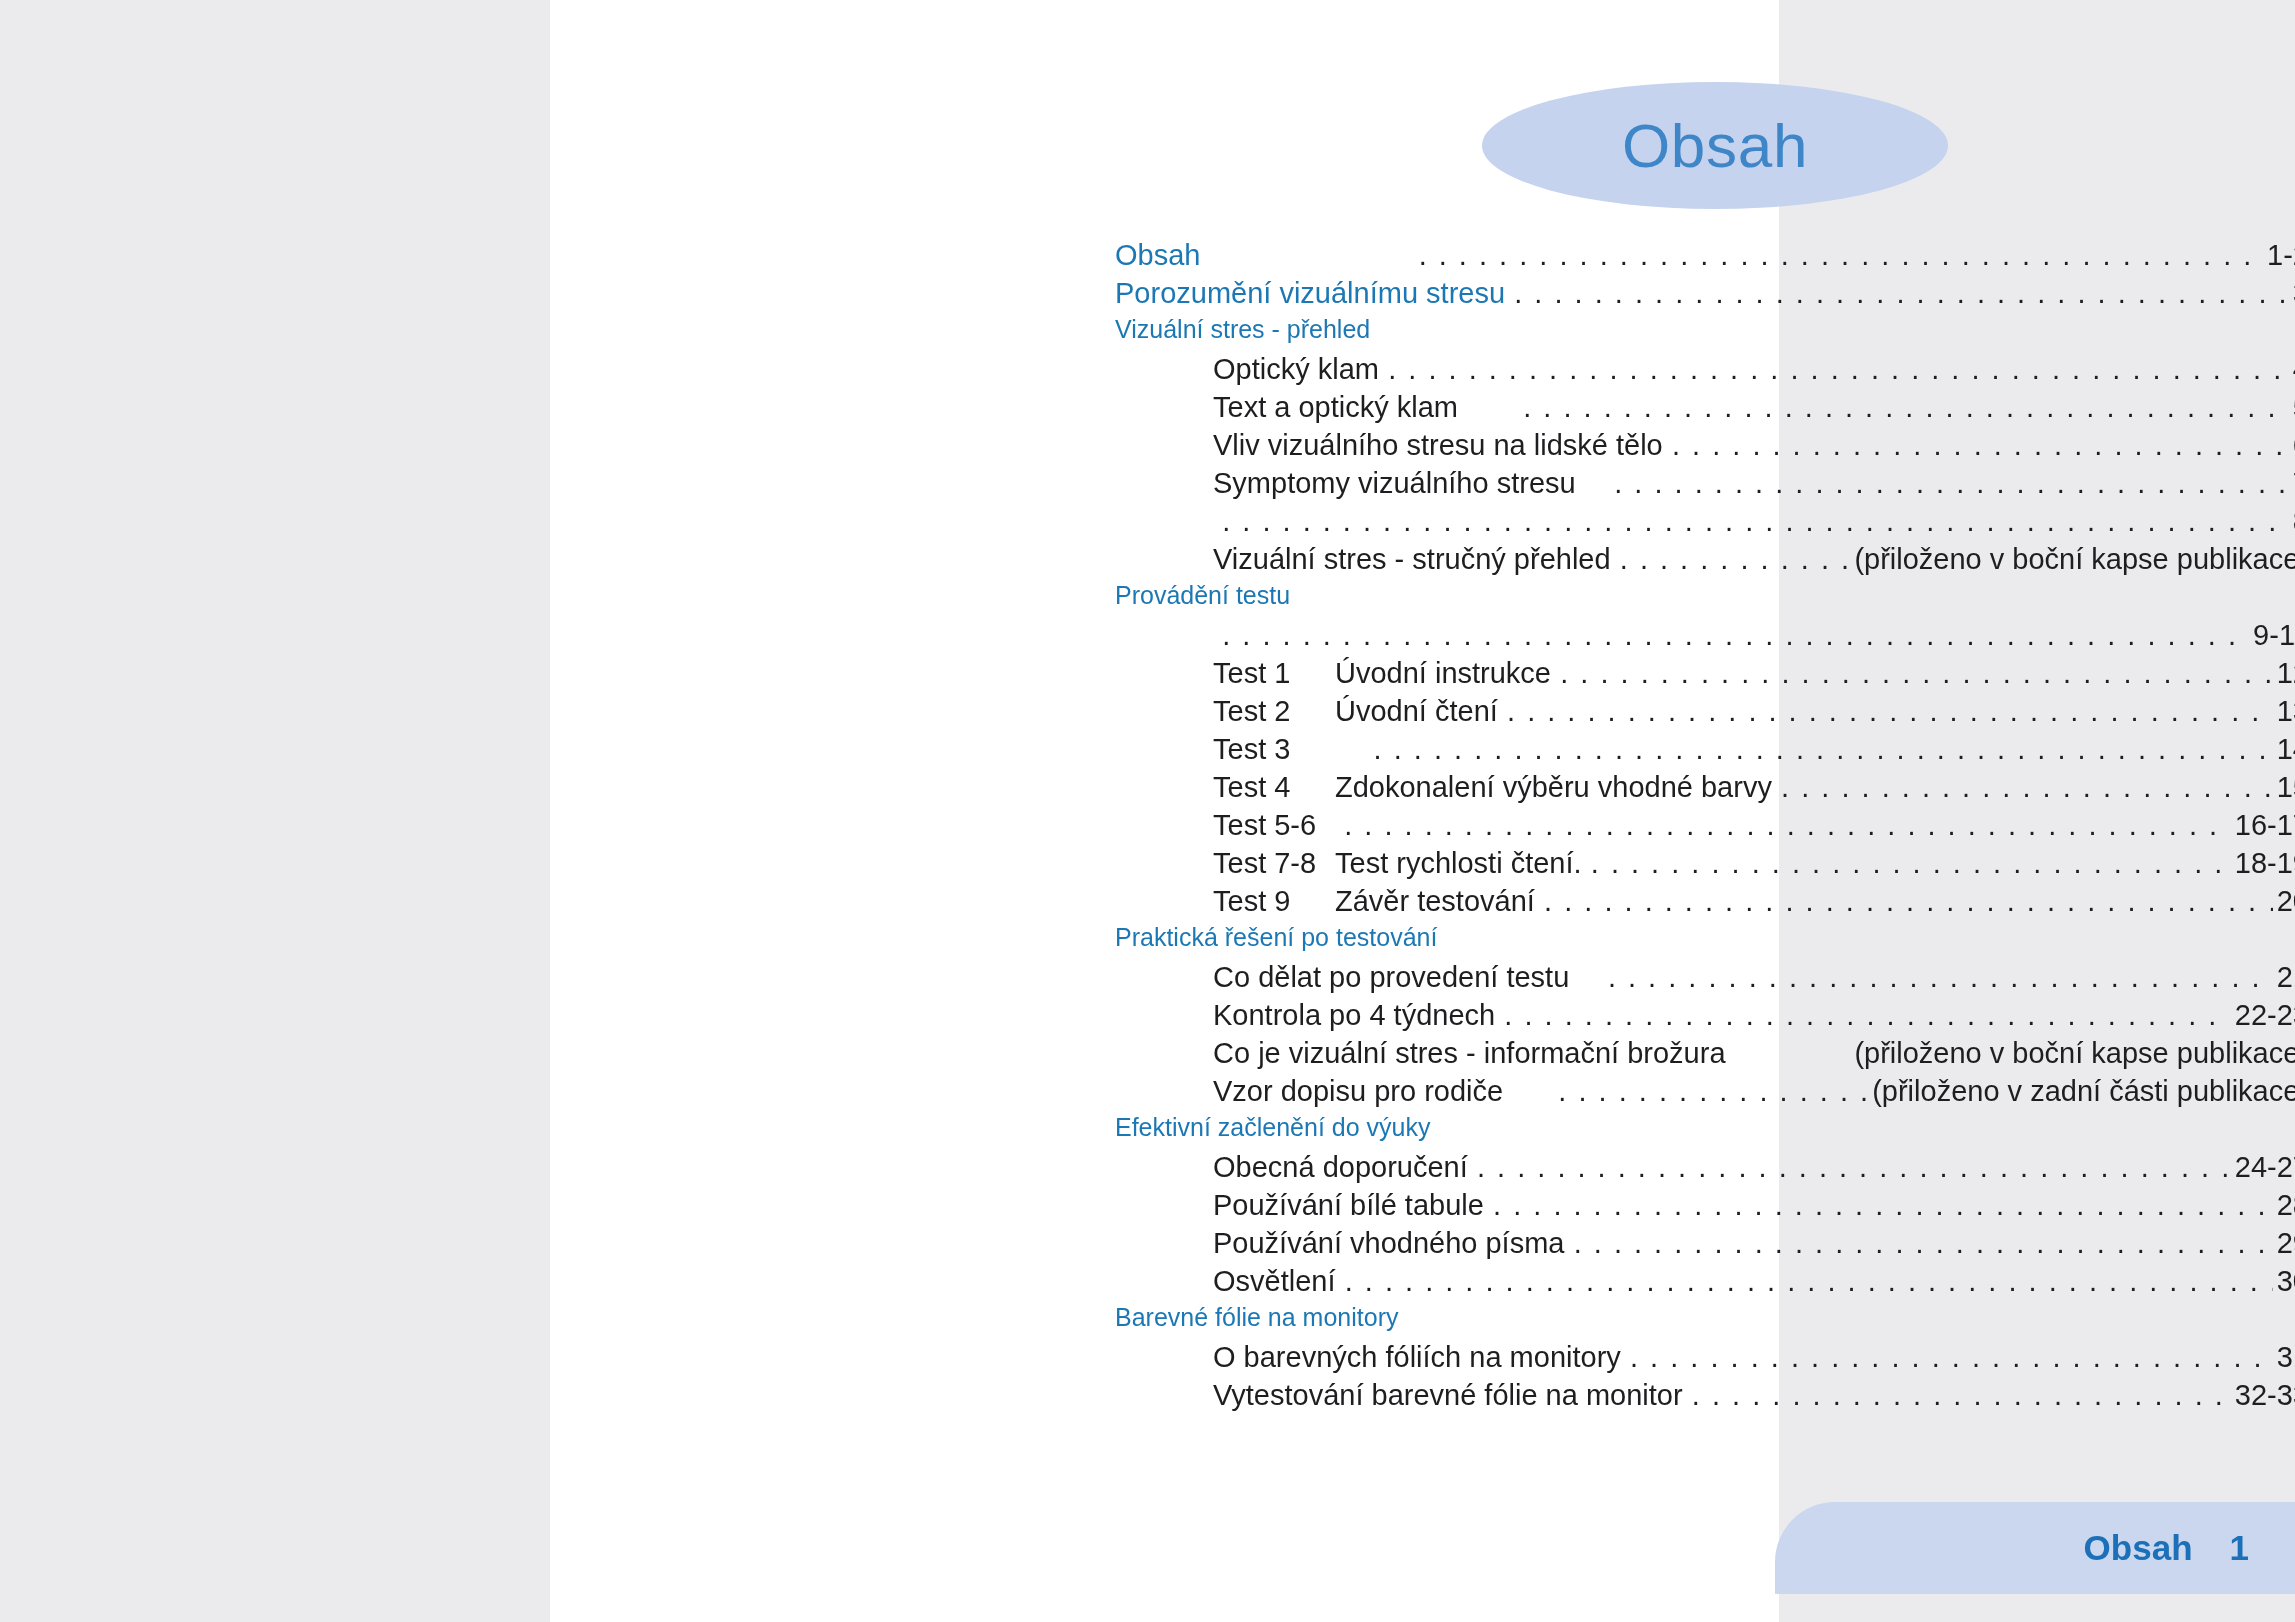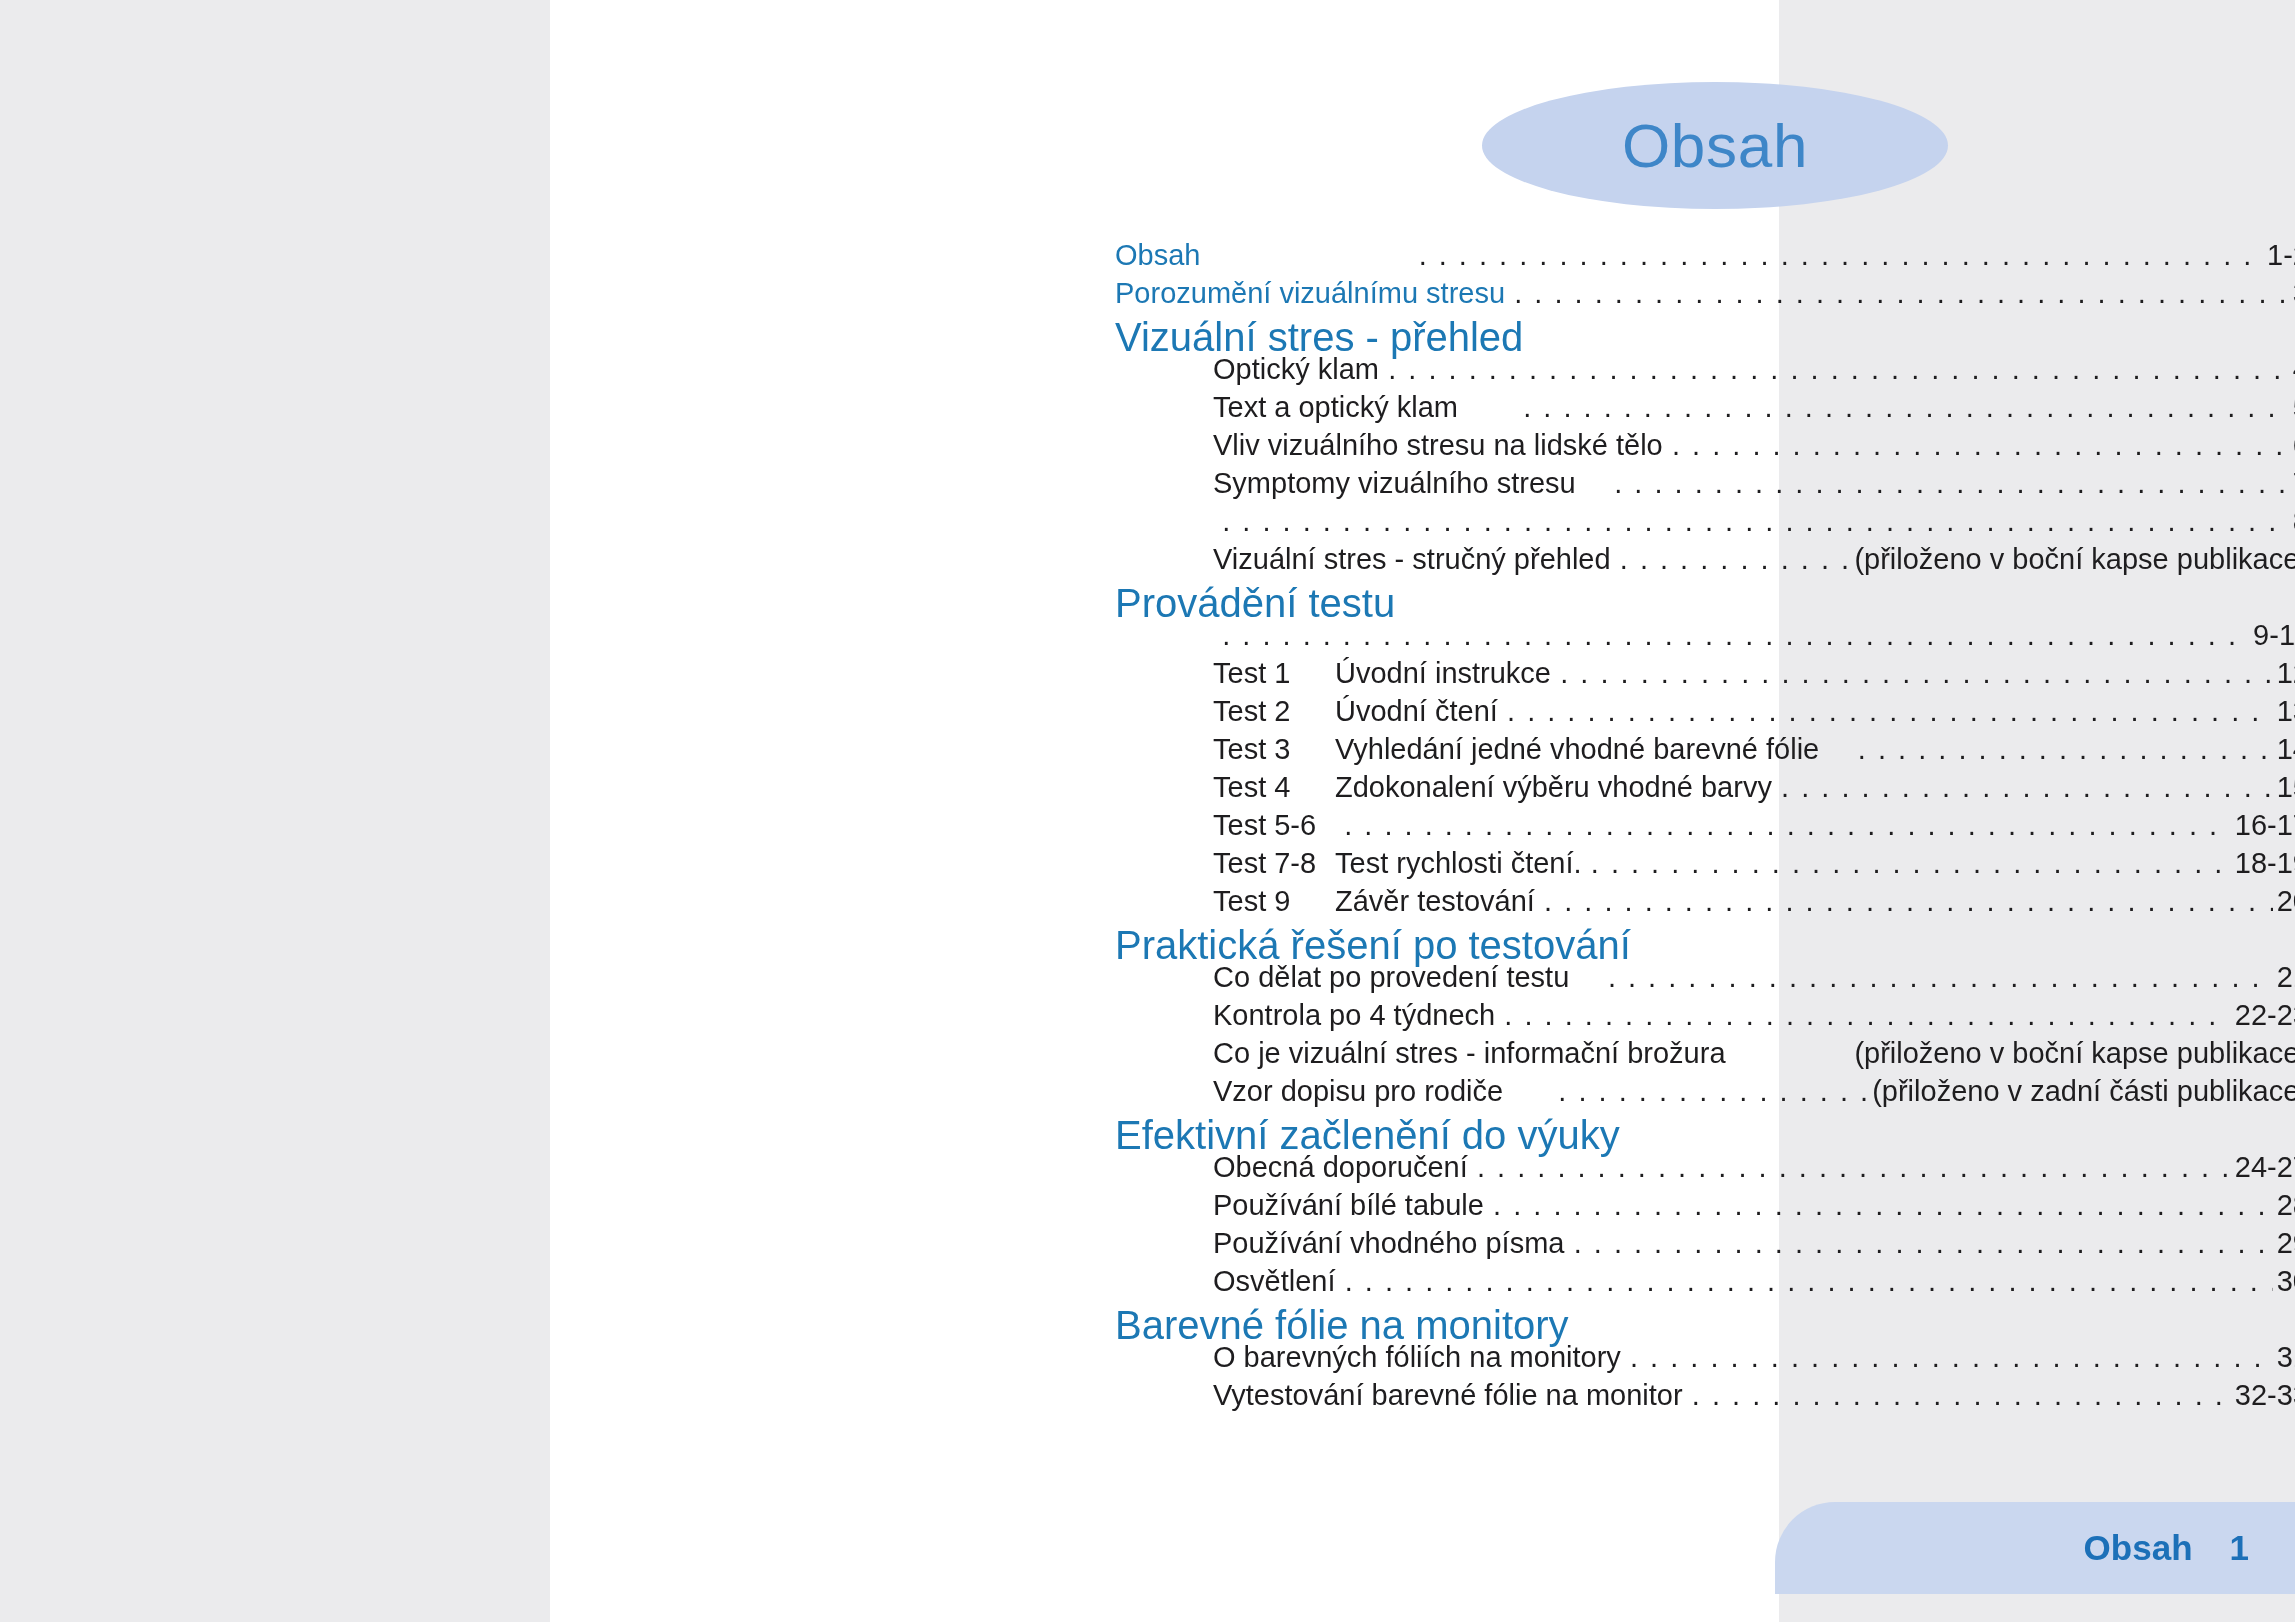"Vizuální stres - přehled" .row.heading .hlabel { font-size: 40px -> 25px }
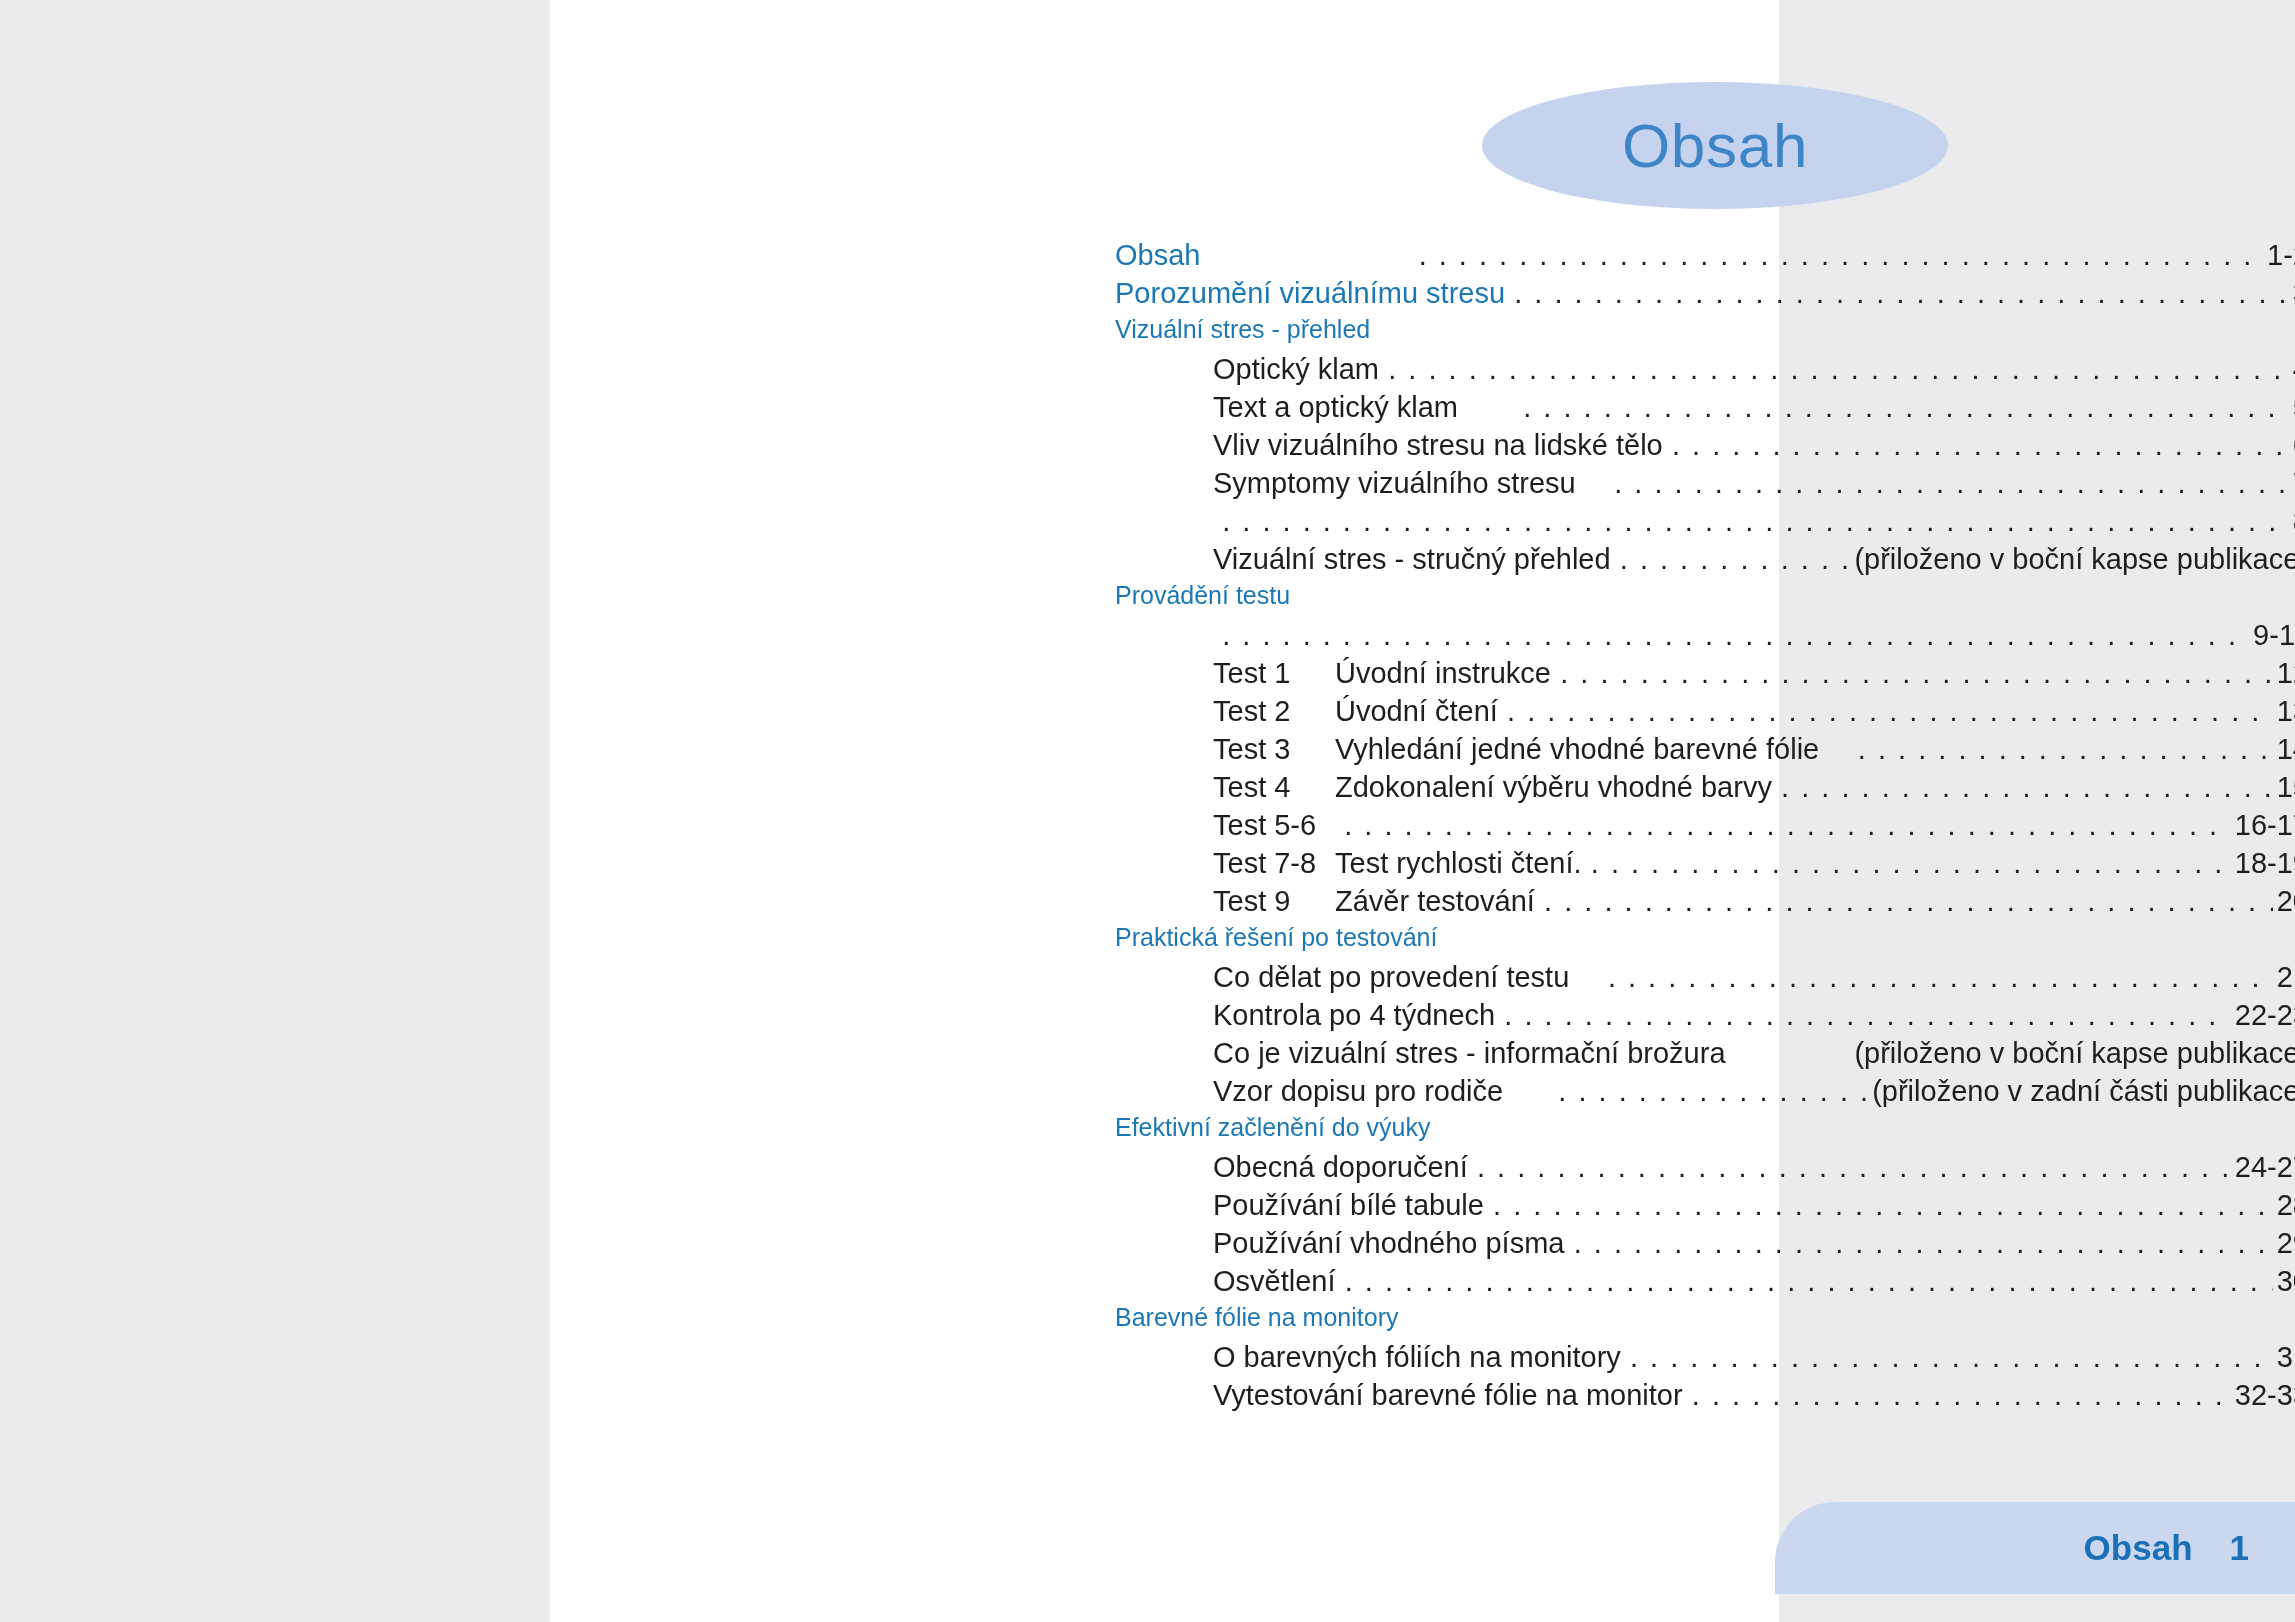"Vyhledání jedné vhodné barevné fólie" span.label { html: <span>Vyhledání jedné vhodné barevné fólie</span> -> none }
